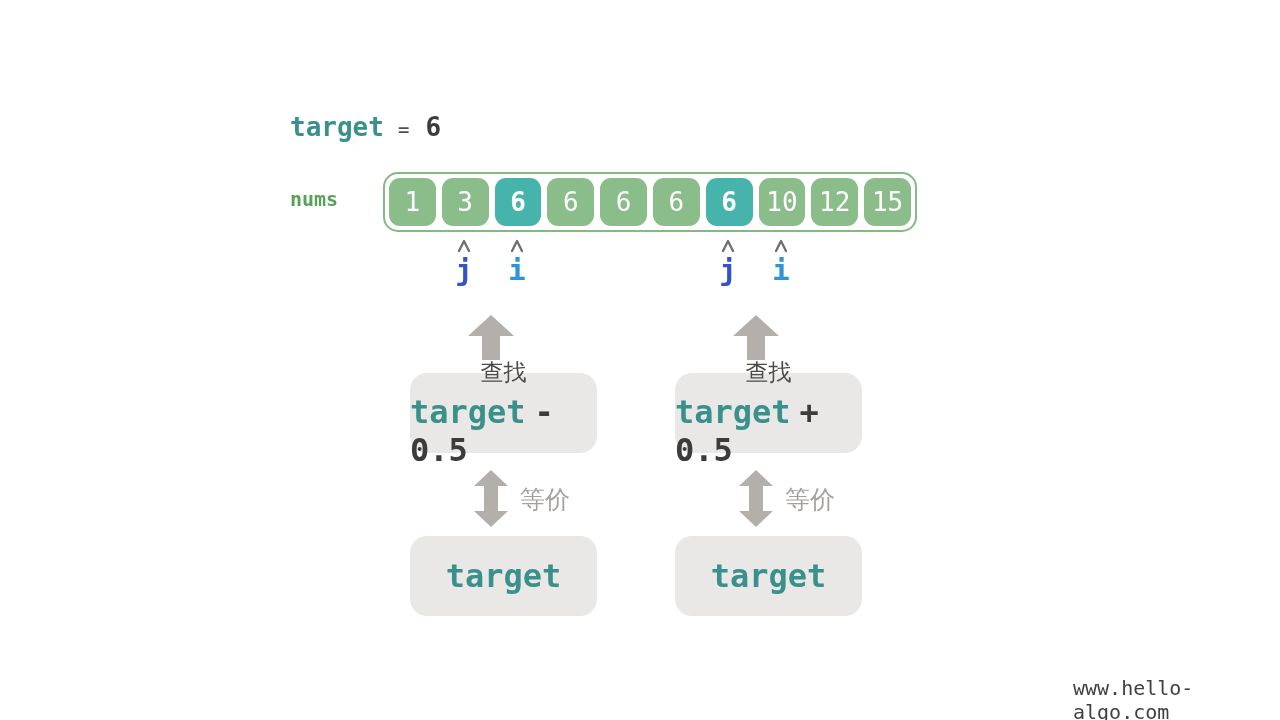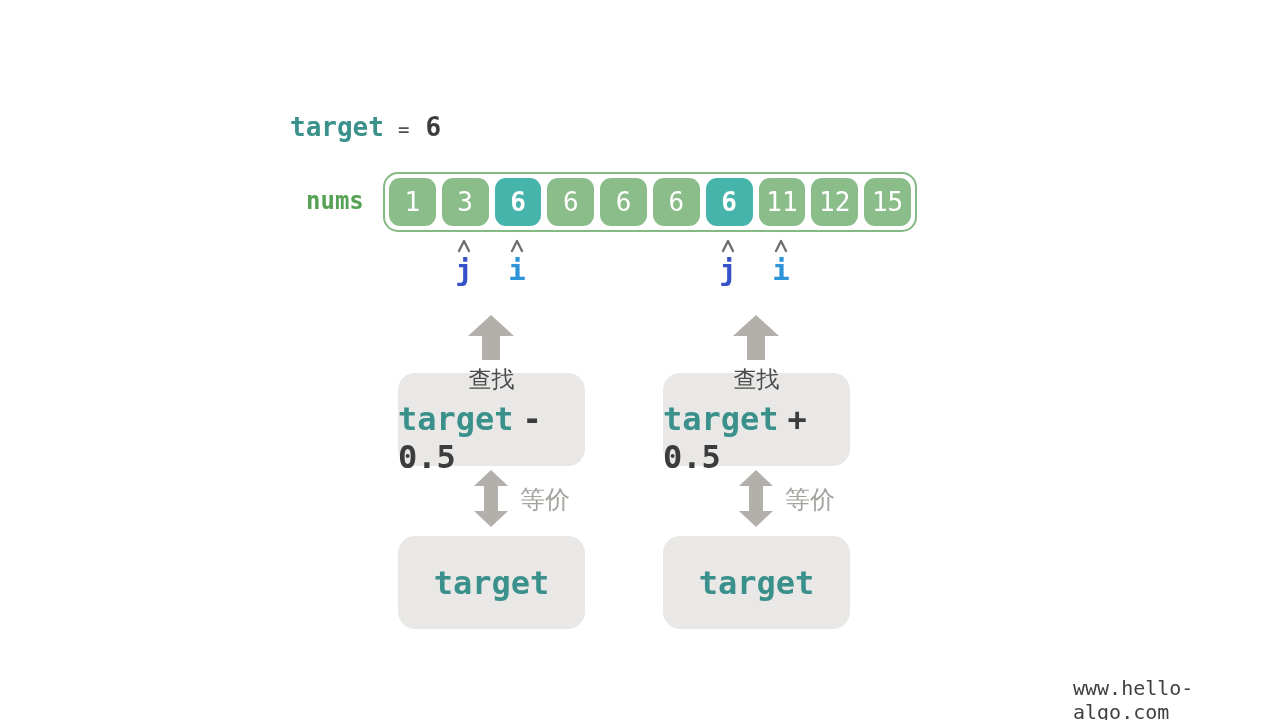"nums" .nums-label { font-size: 24px -> 20px; margin-left: 16px -> none }
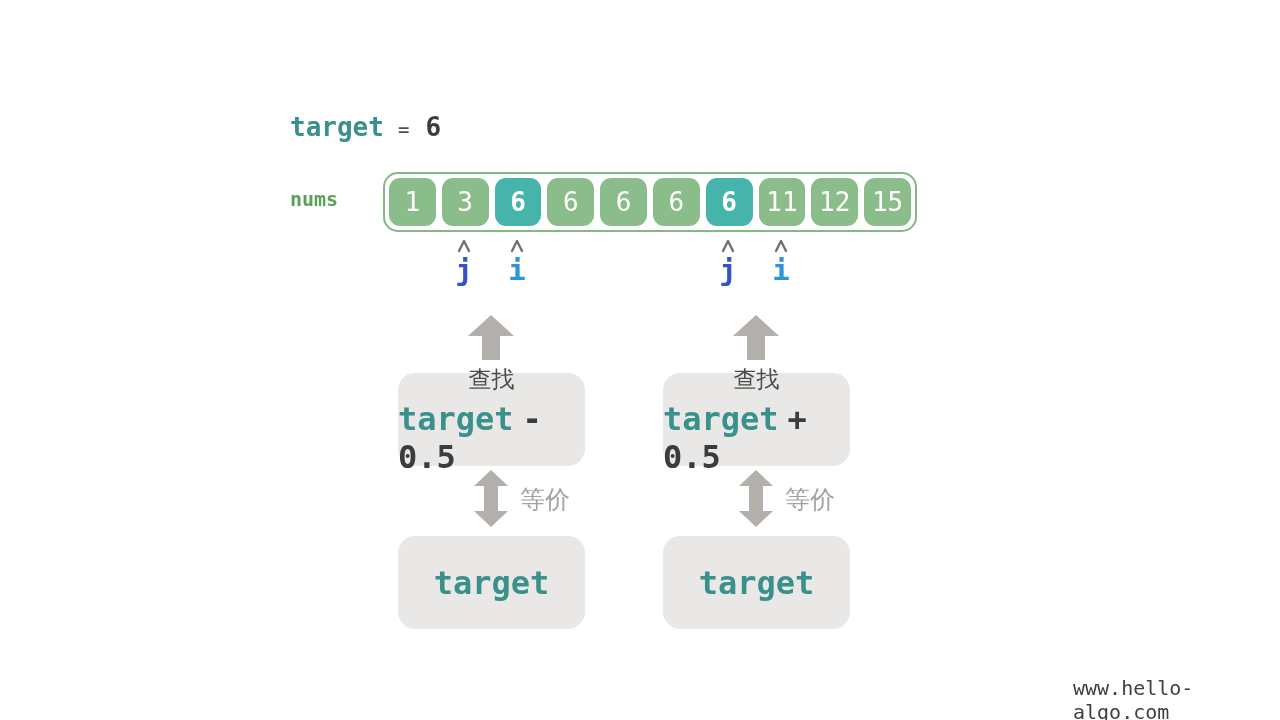"11" div.cell { text: 11 -> 10 }
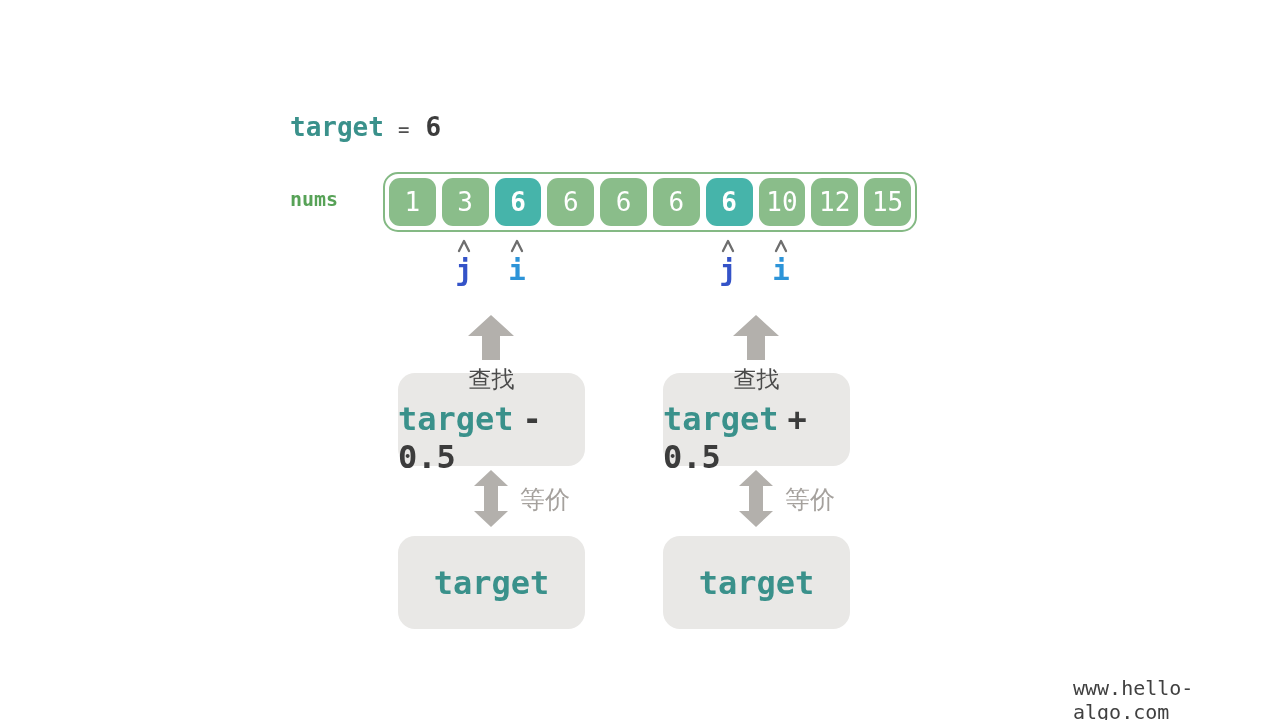"查找" .gbox { height: 93px -> 80px; margin-left: none -> 12px }
